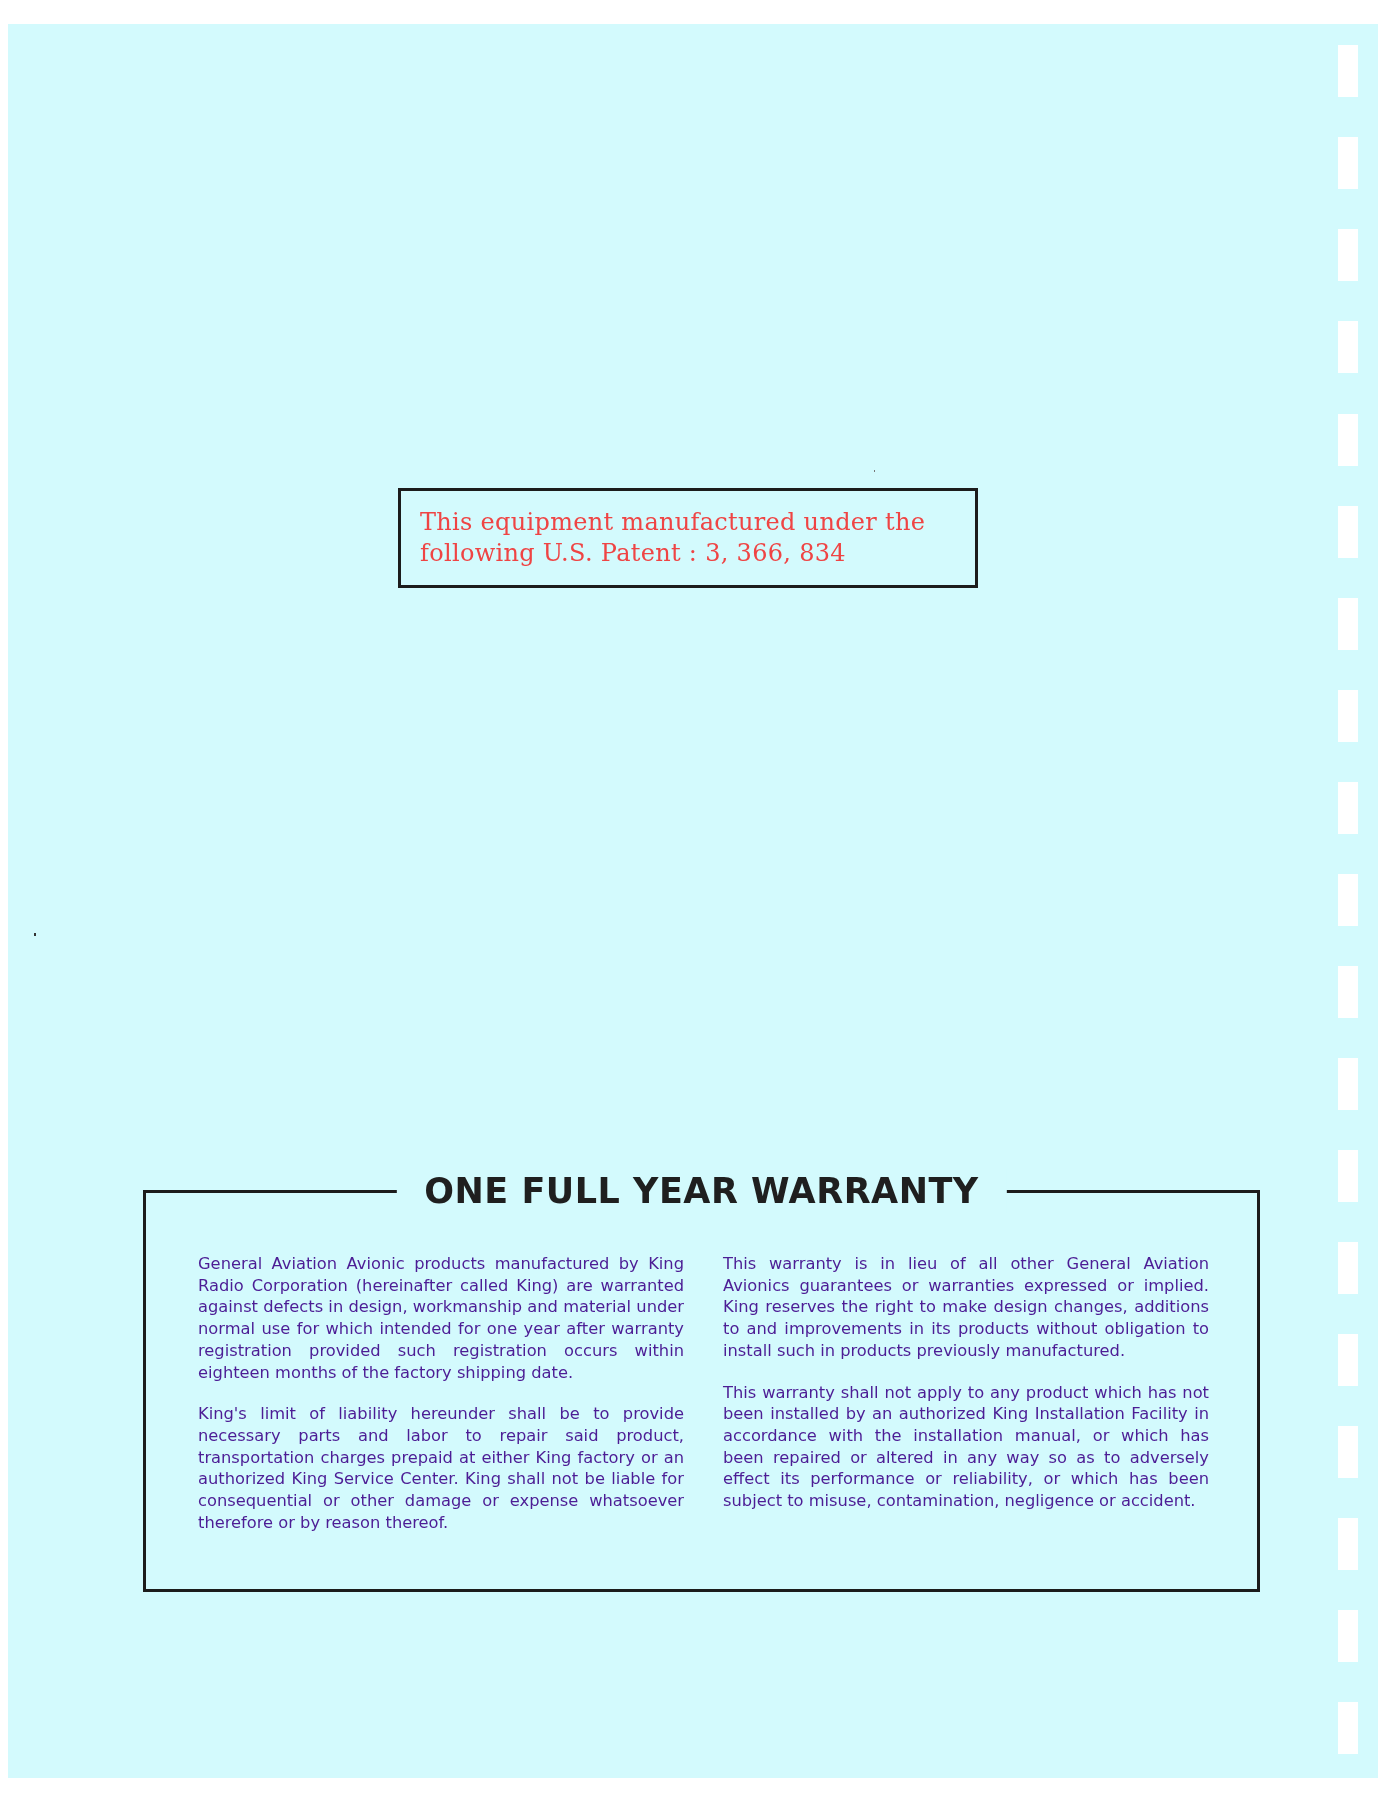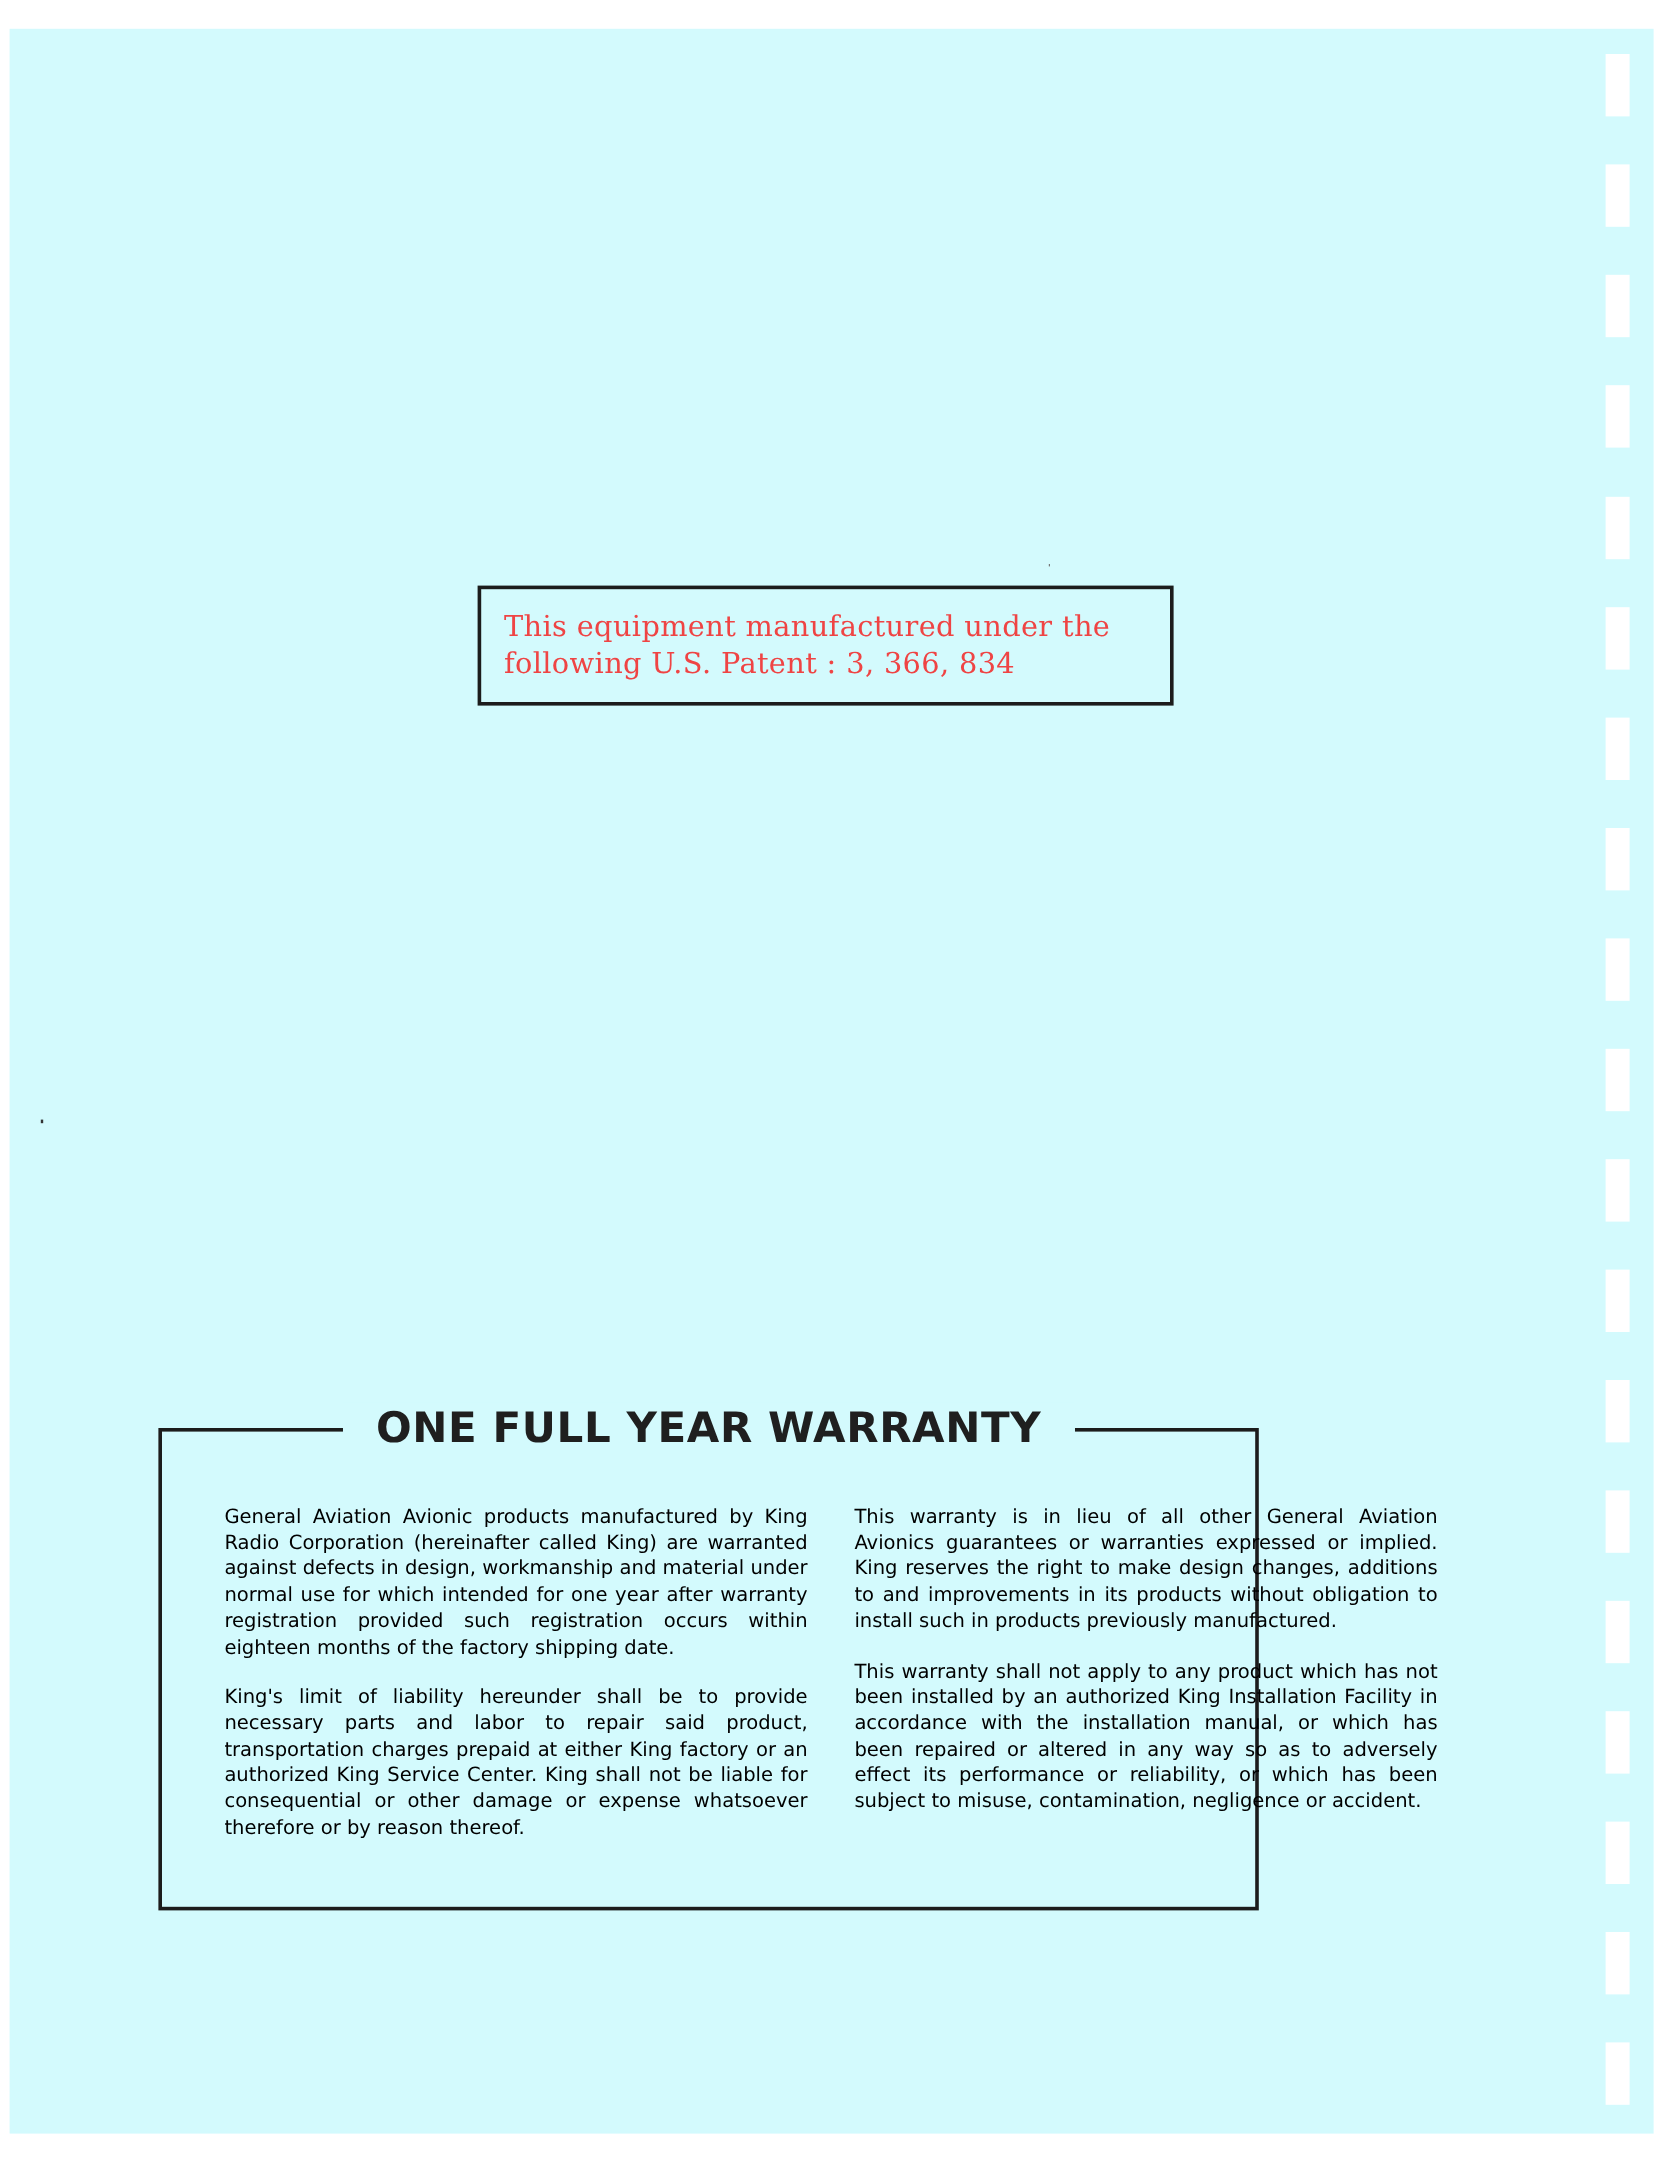"ONE FULL YEAR WARRANTY" .warranty-box { left: 132px -> 143px; width: 917px -> 1117px }
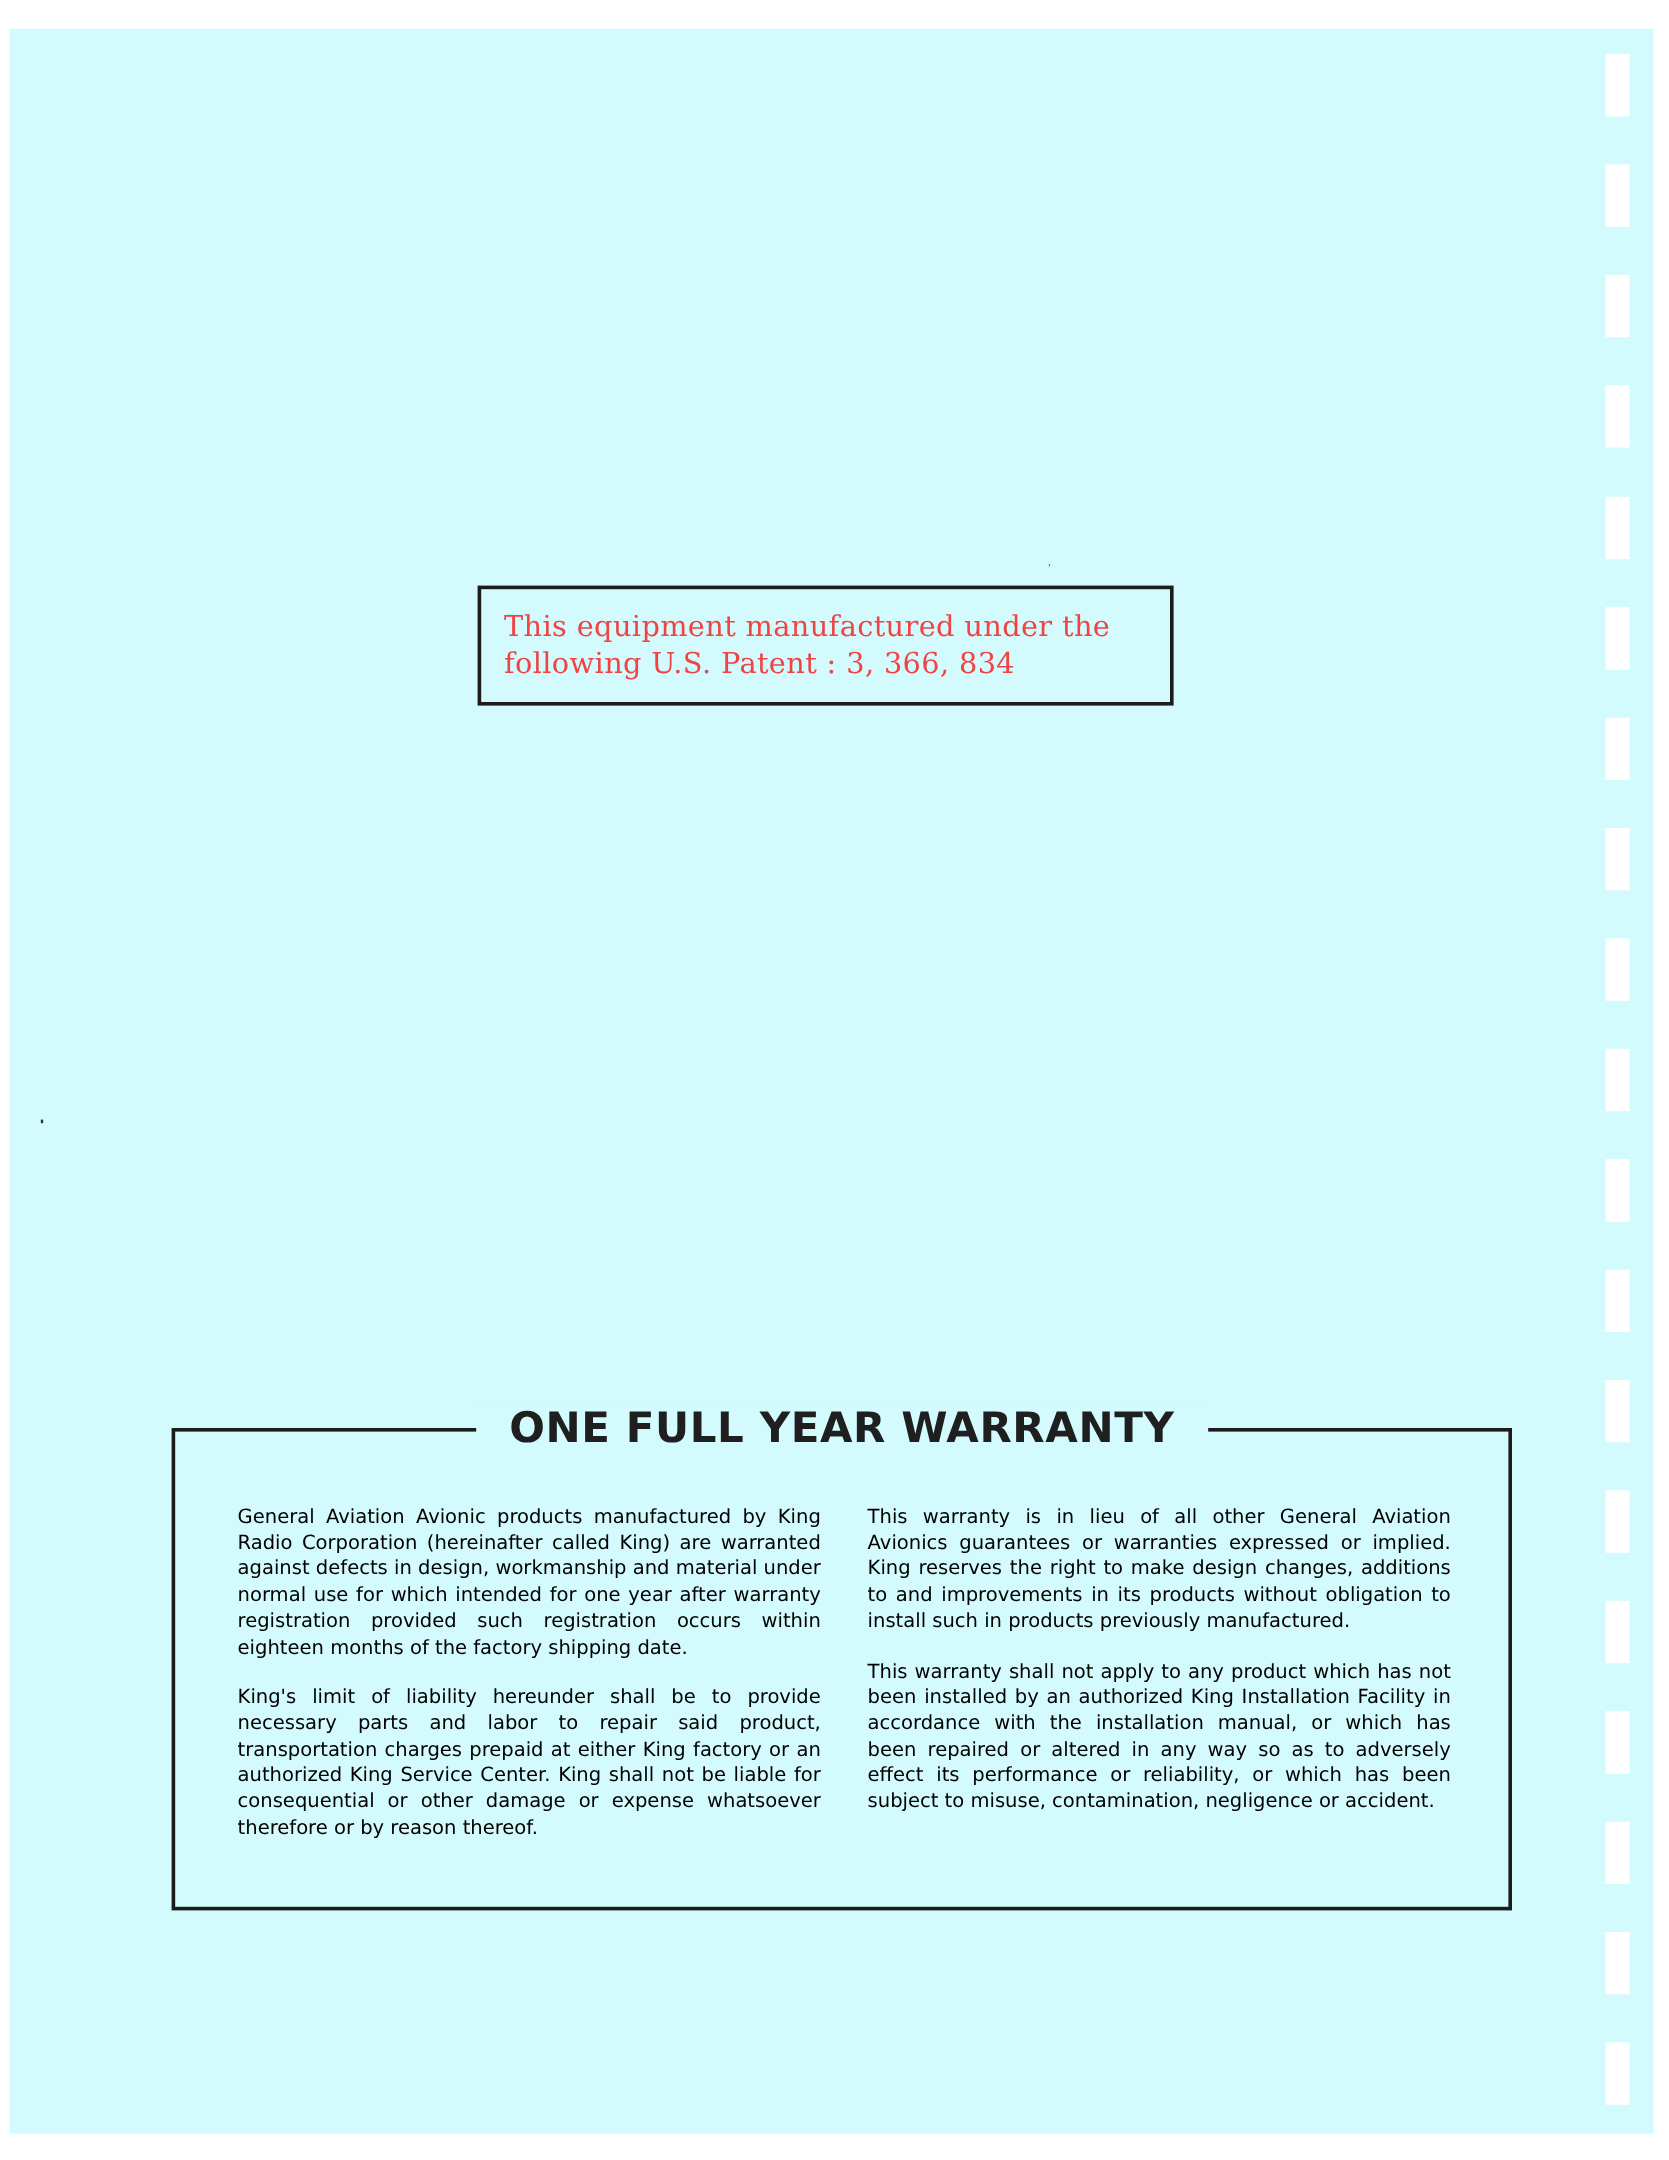"General Aviation Avionic products" .col { color: #000000 -> #4c1d95 }
